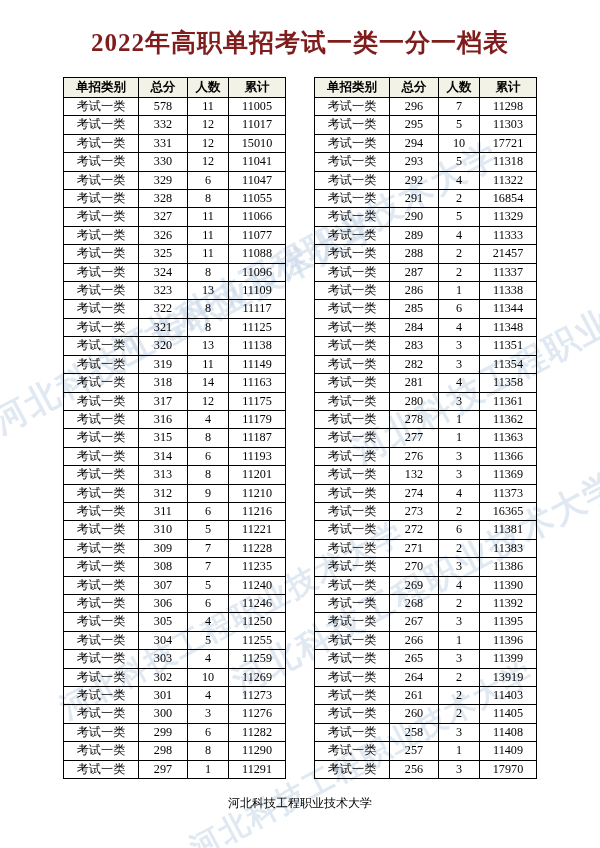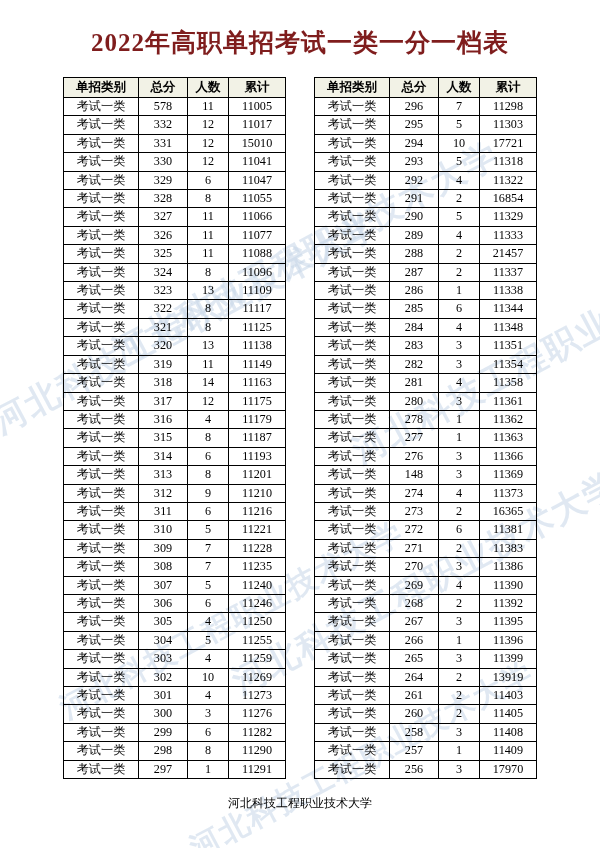"148" td.col-score { text: 148 -> 132 }
